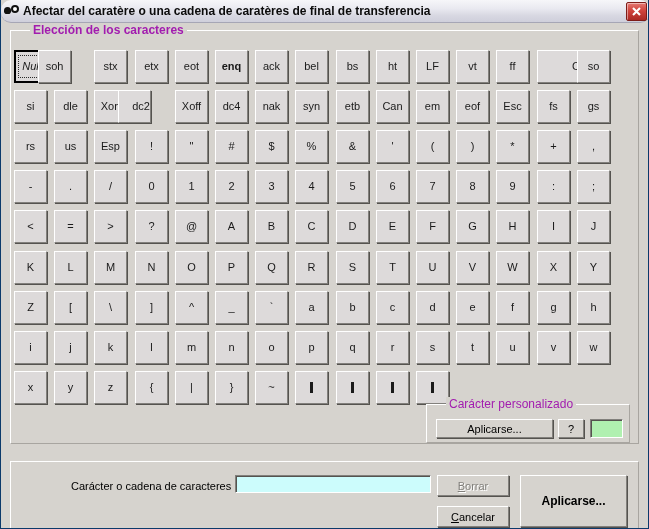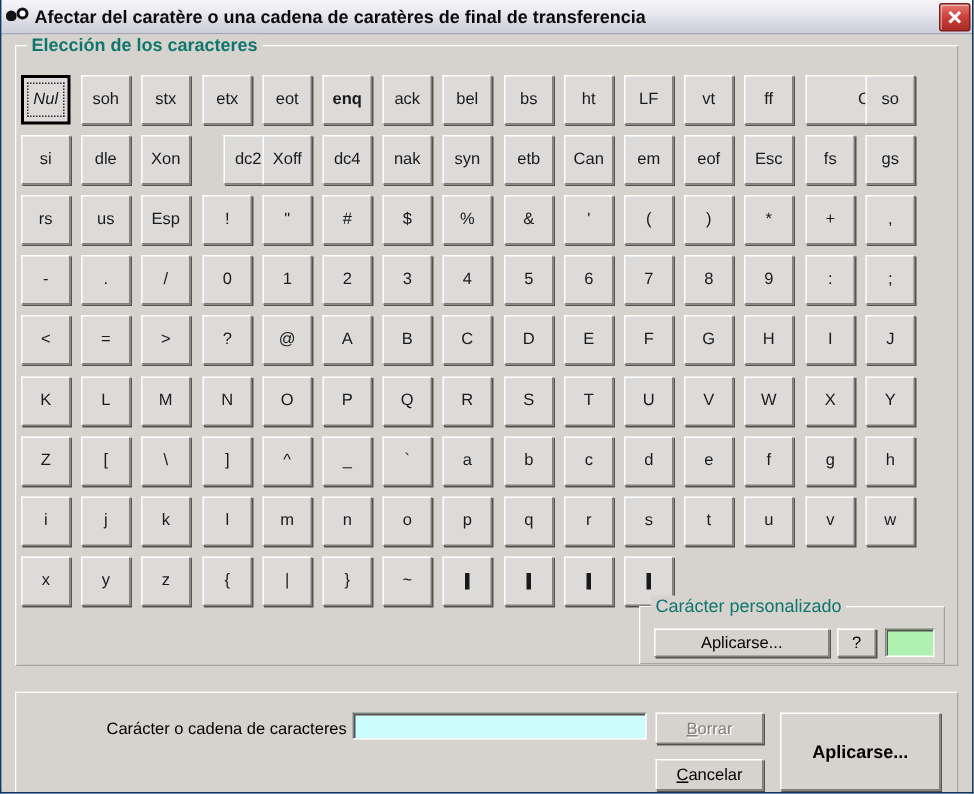"Afectar del caratère o una" #titlebar { border-radius: none -> 10px }
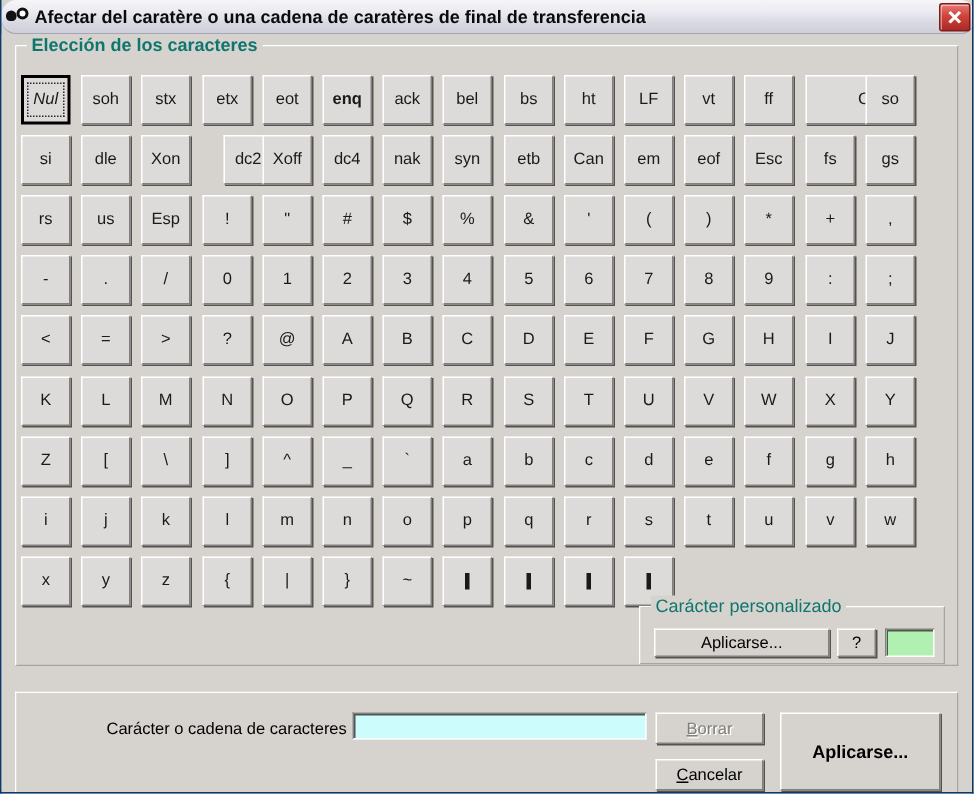"Elección de los caracteres" .gb-title { color: #0f766e -> #a21caf; margin-left: none -> 12px }
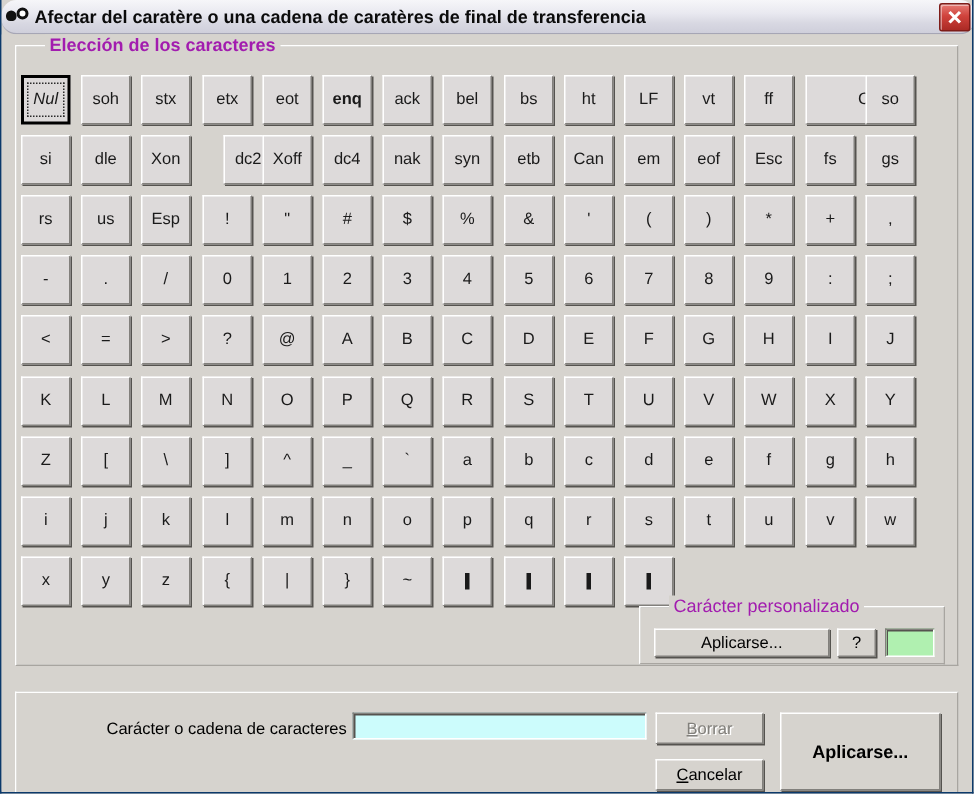"soh" div.key { left: 40px -> 24px }
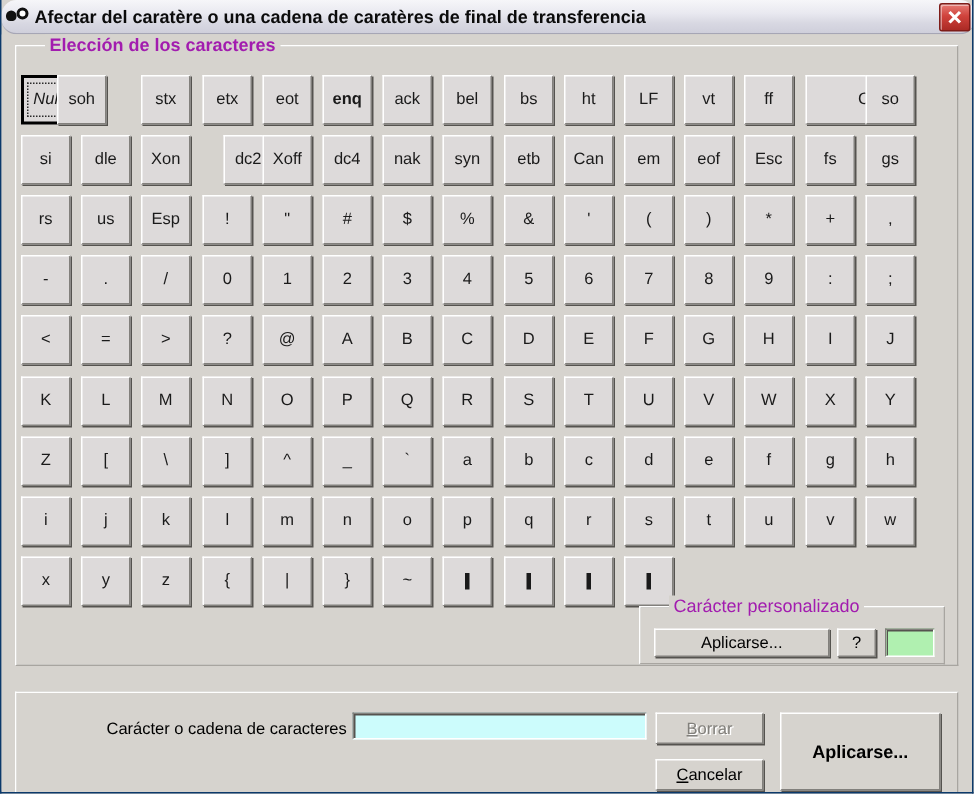"dc2" div.key { justify-content: none -> flex-end; left: 135px -> 104px }
